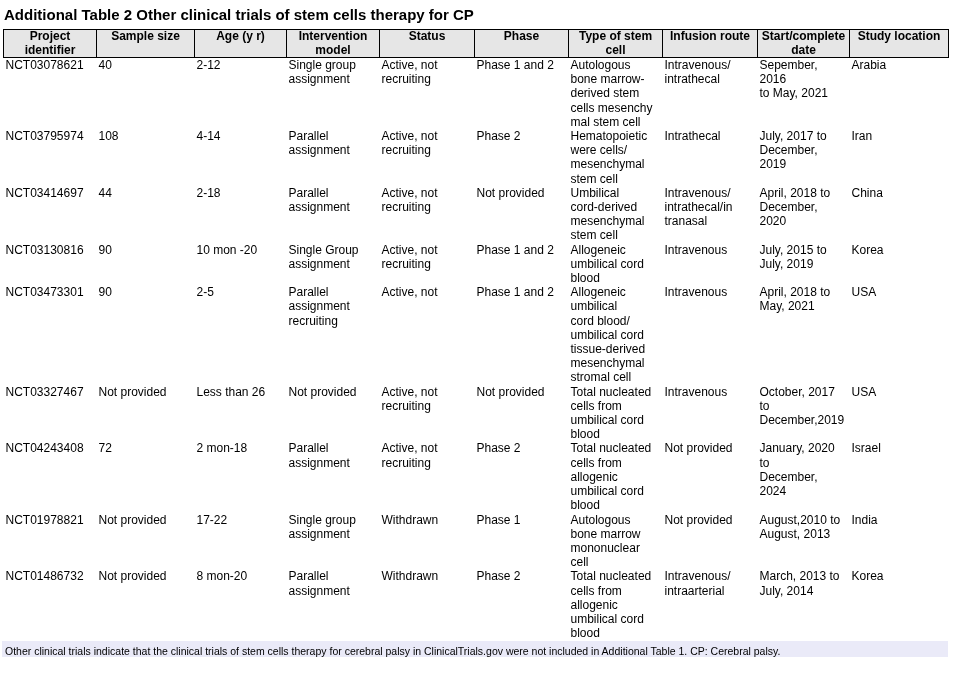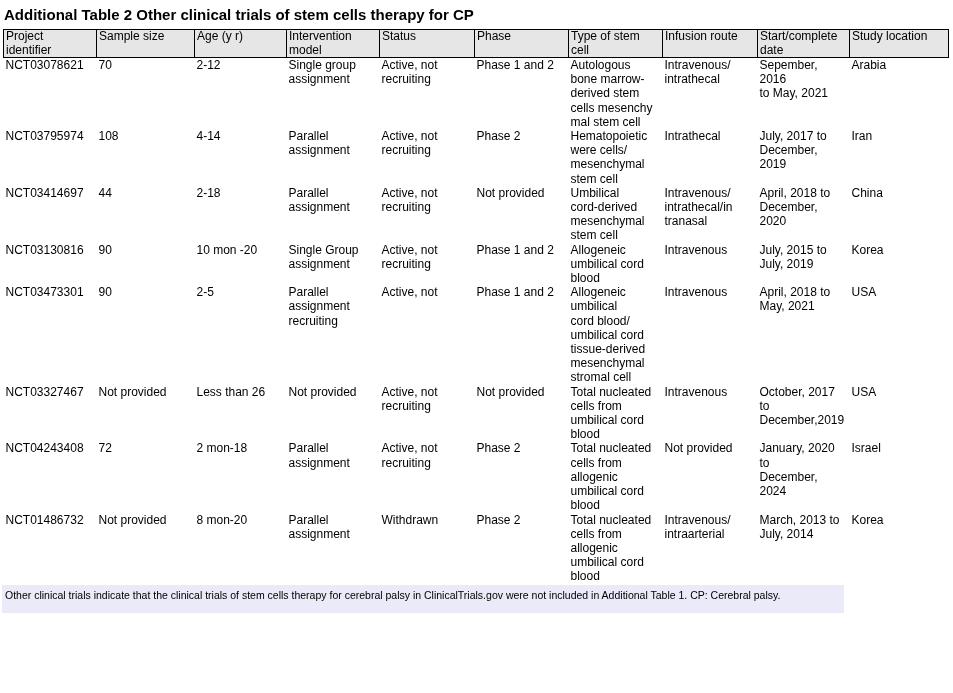"Project" table.trials th { font-weight: normal -> bold; text-align: left -> center }
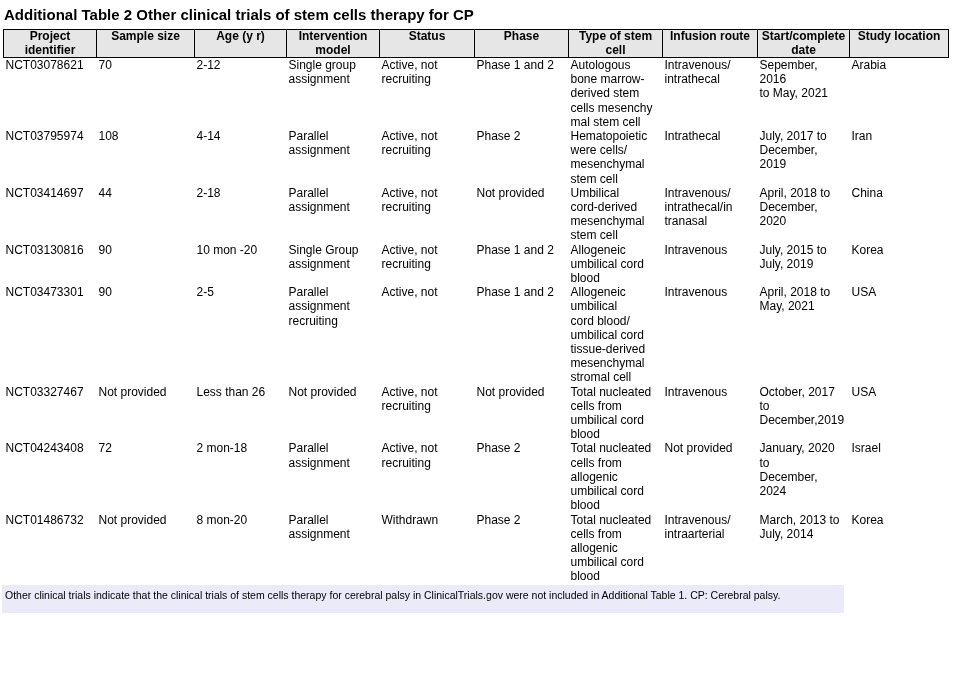"70" td { text: 70 -> 40 }
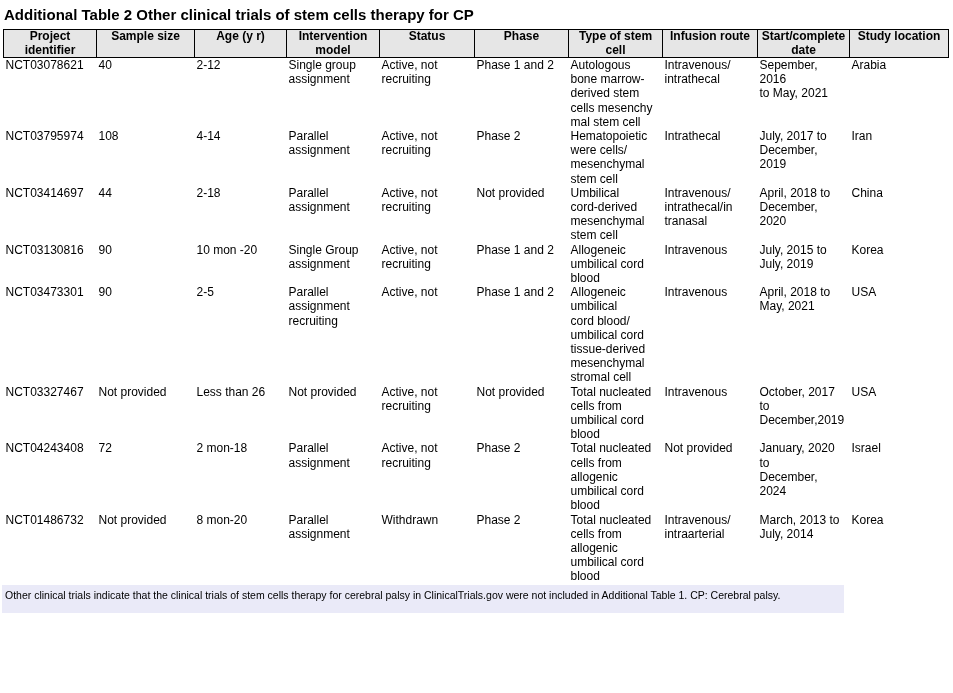"NCT01978821" tr { html: none -> <tr> <td>NCT01978821</td> <td>Not provided</td> <td>17-22</td> <td>Single group assignment</td> <td>Withdrawn</td> <td>Phase 1</td> <td>Autologous bone marrow mononuclear cell</td> <td>Not provided</td> <td>August,2010 to August, 2013</td> <td>India</td> </tr> }
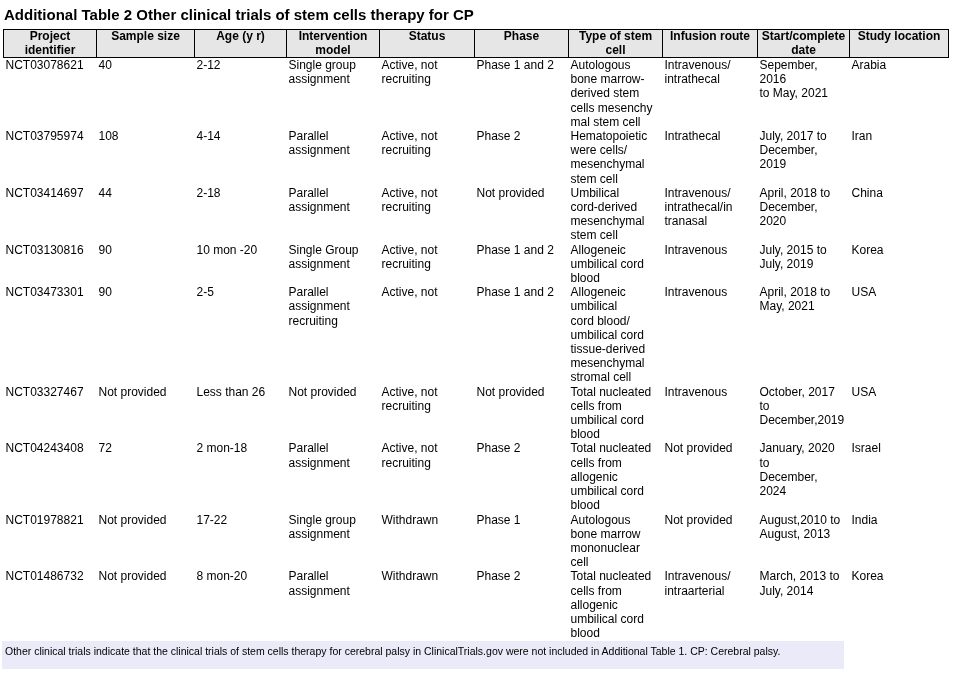"Other clinical trials indicate that" .footnote { padding: 4px 4px 12px 3px -> 4px 4px 0 3px; width: 842px -> 946px }
